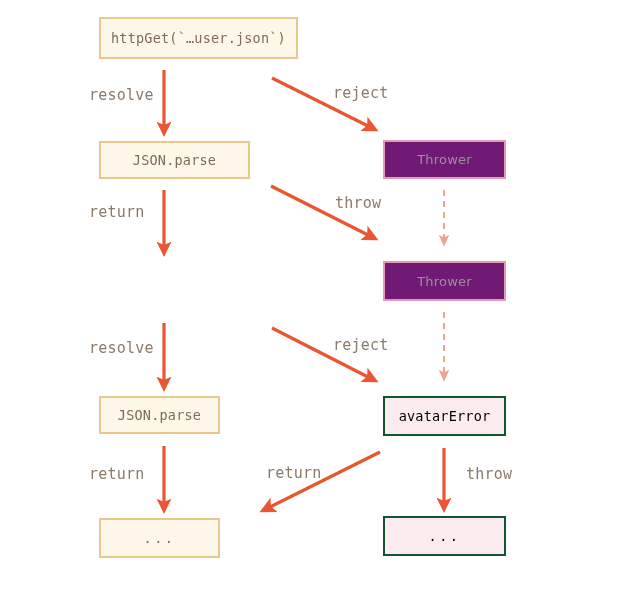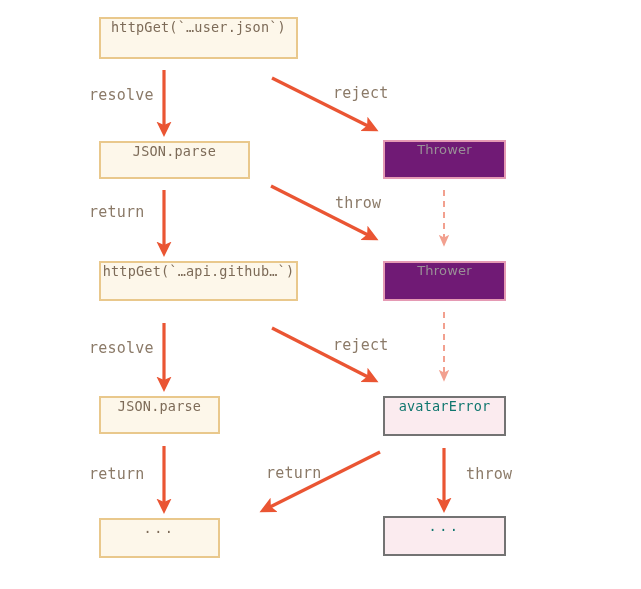"httpGet(`…user.json`)" .node { align-items: none -> center }
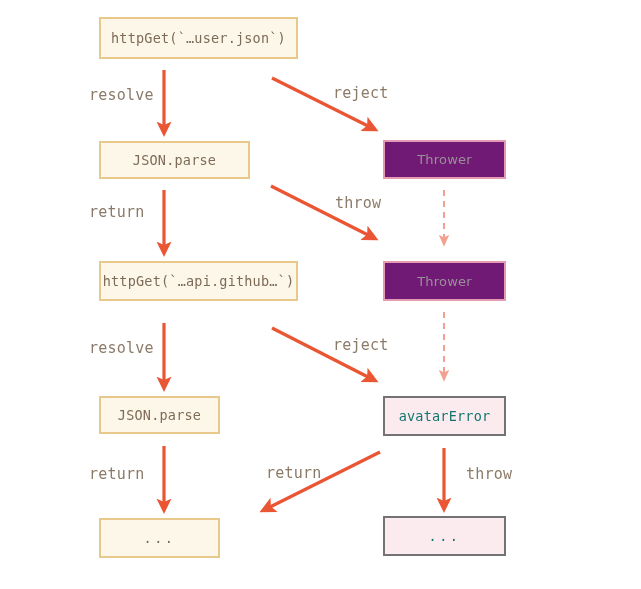"httpGet(`…api.github…`)" div.node { html: <div> <span>httpGet(`…api.github…`)</span> </div> -> none }
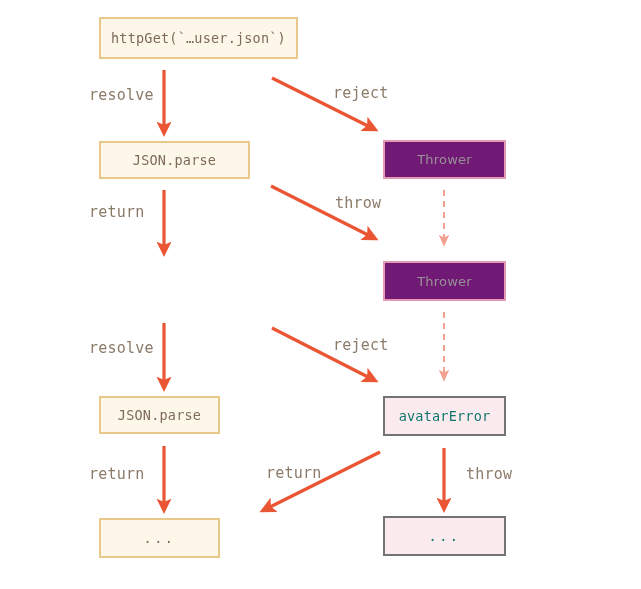"avatarError" .node.pink-strong { border: 2px solid #737373 -> 2px solid #14532d; color: #0f766e -> #000000 }
